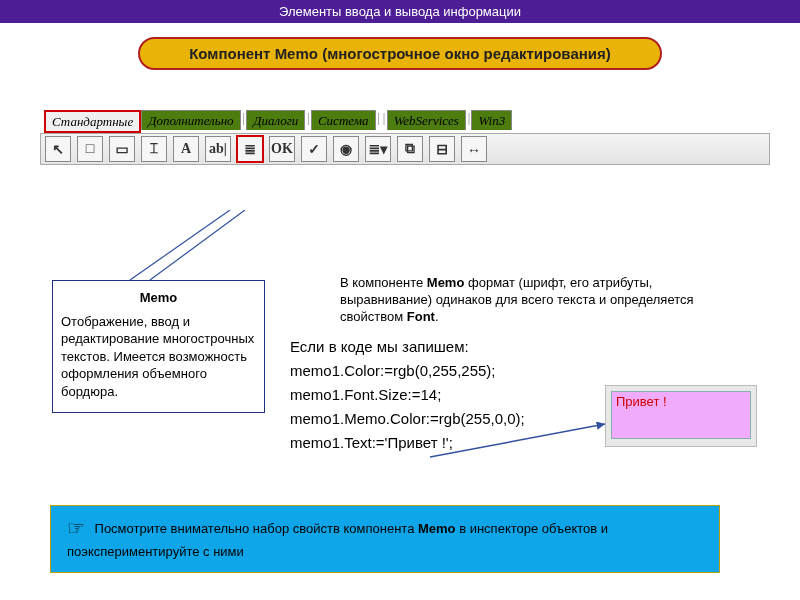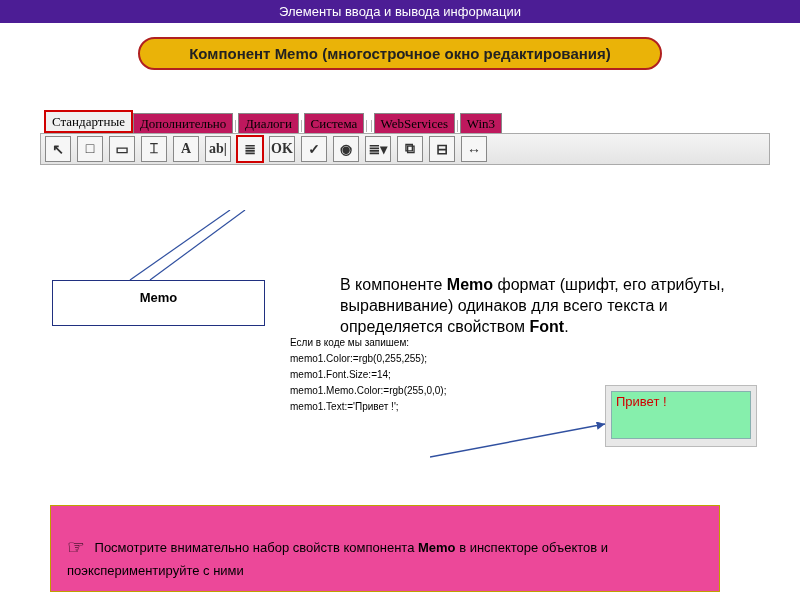"Стандартные" .tabstrip { align-items: flex-end -> flex-start; font-style: none -> italic }
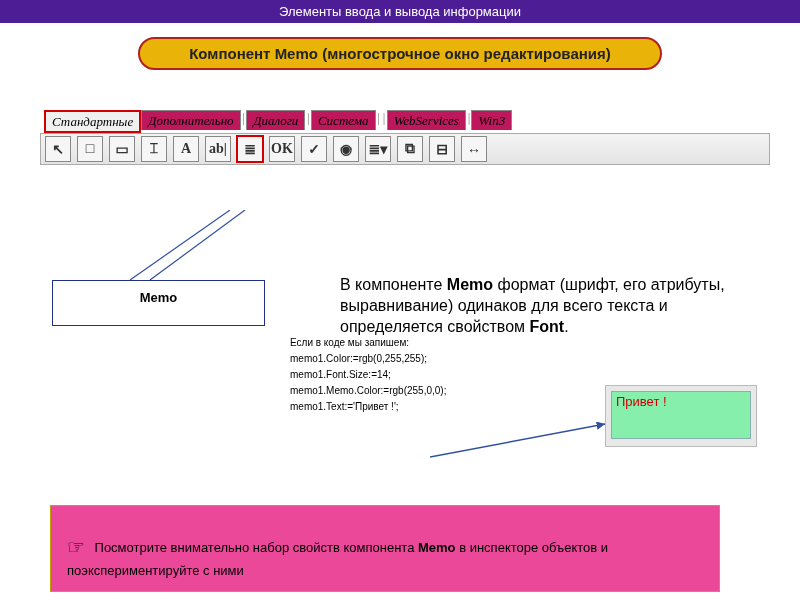"Дополнительно" .tab { background: #be185d -> #4d7c0f }
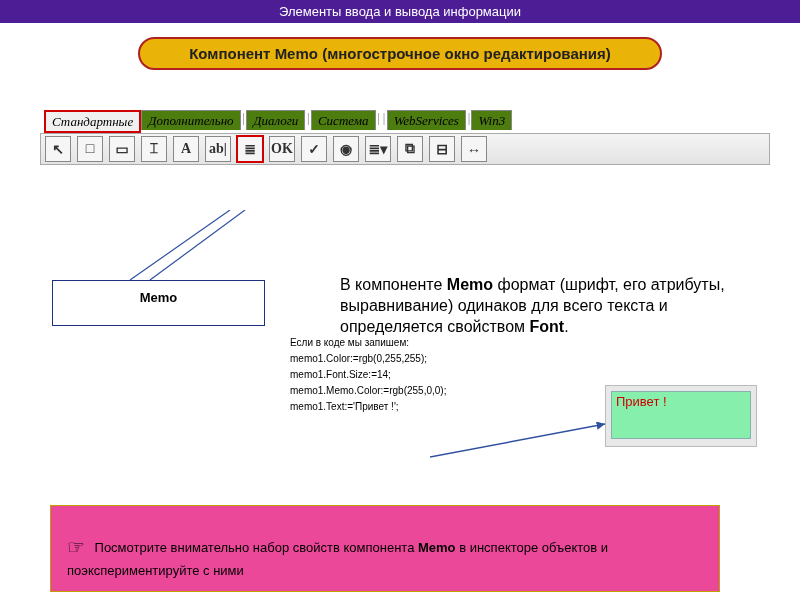"В компоненте Memo формат (шрифт," .right-text { font-size: 16px -> 13px }
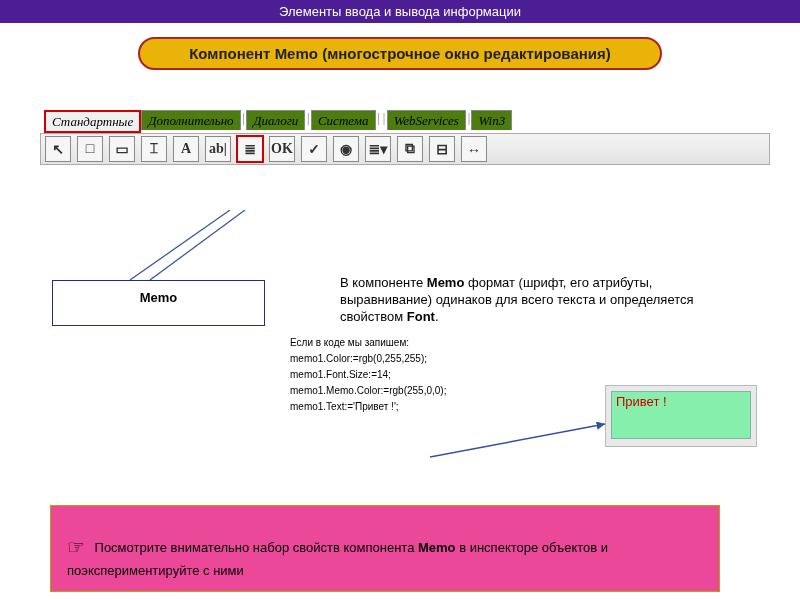"Отображение, ввод и редактирование" div { html: none -> <div> Отображение, ввод и редактирование многострочных текстов. Имеется возможность оформления объемного бордюра.</div> }
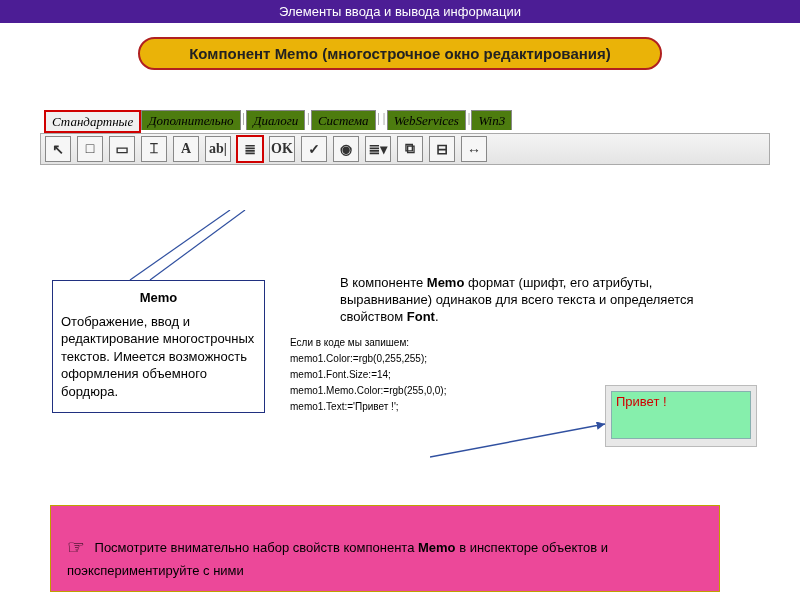"Если в коде мы запишем:" .code-block { font-size: 10px -> 15px }
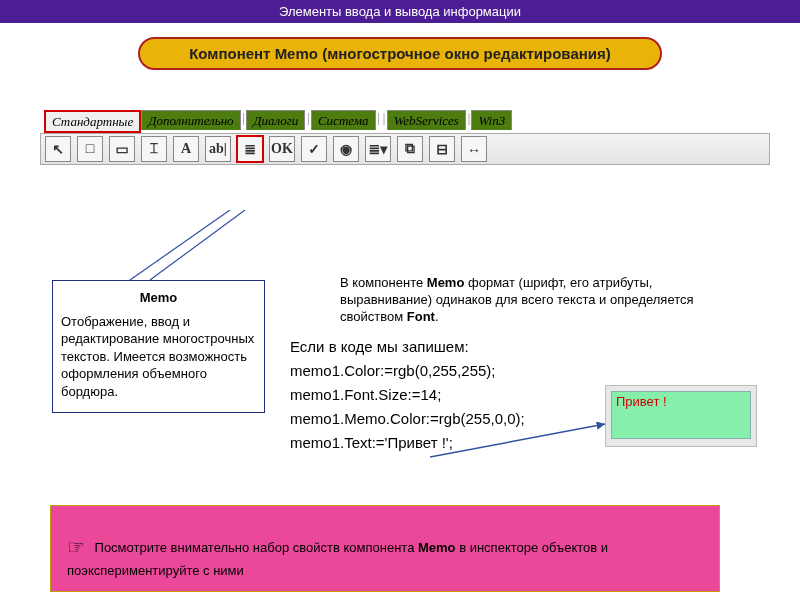"Привет !" .output-inner { background: #86efac -> #f0abfc }
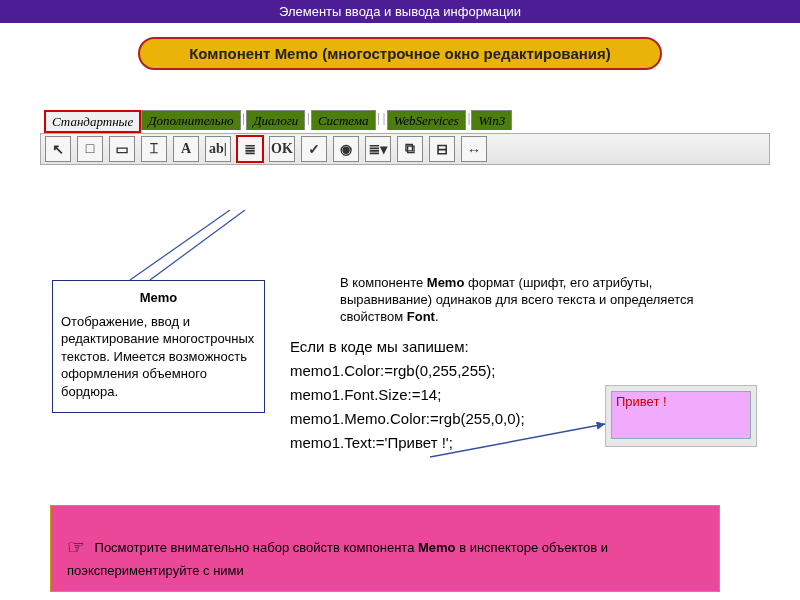"☞ Посмотрите внимательно набор свойств" .note-box { background: #ec4899 -> #0ea5e9; padding: 27px 12px 10px 16px -> 8px 12px 10px 16px }
